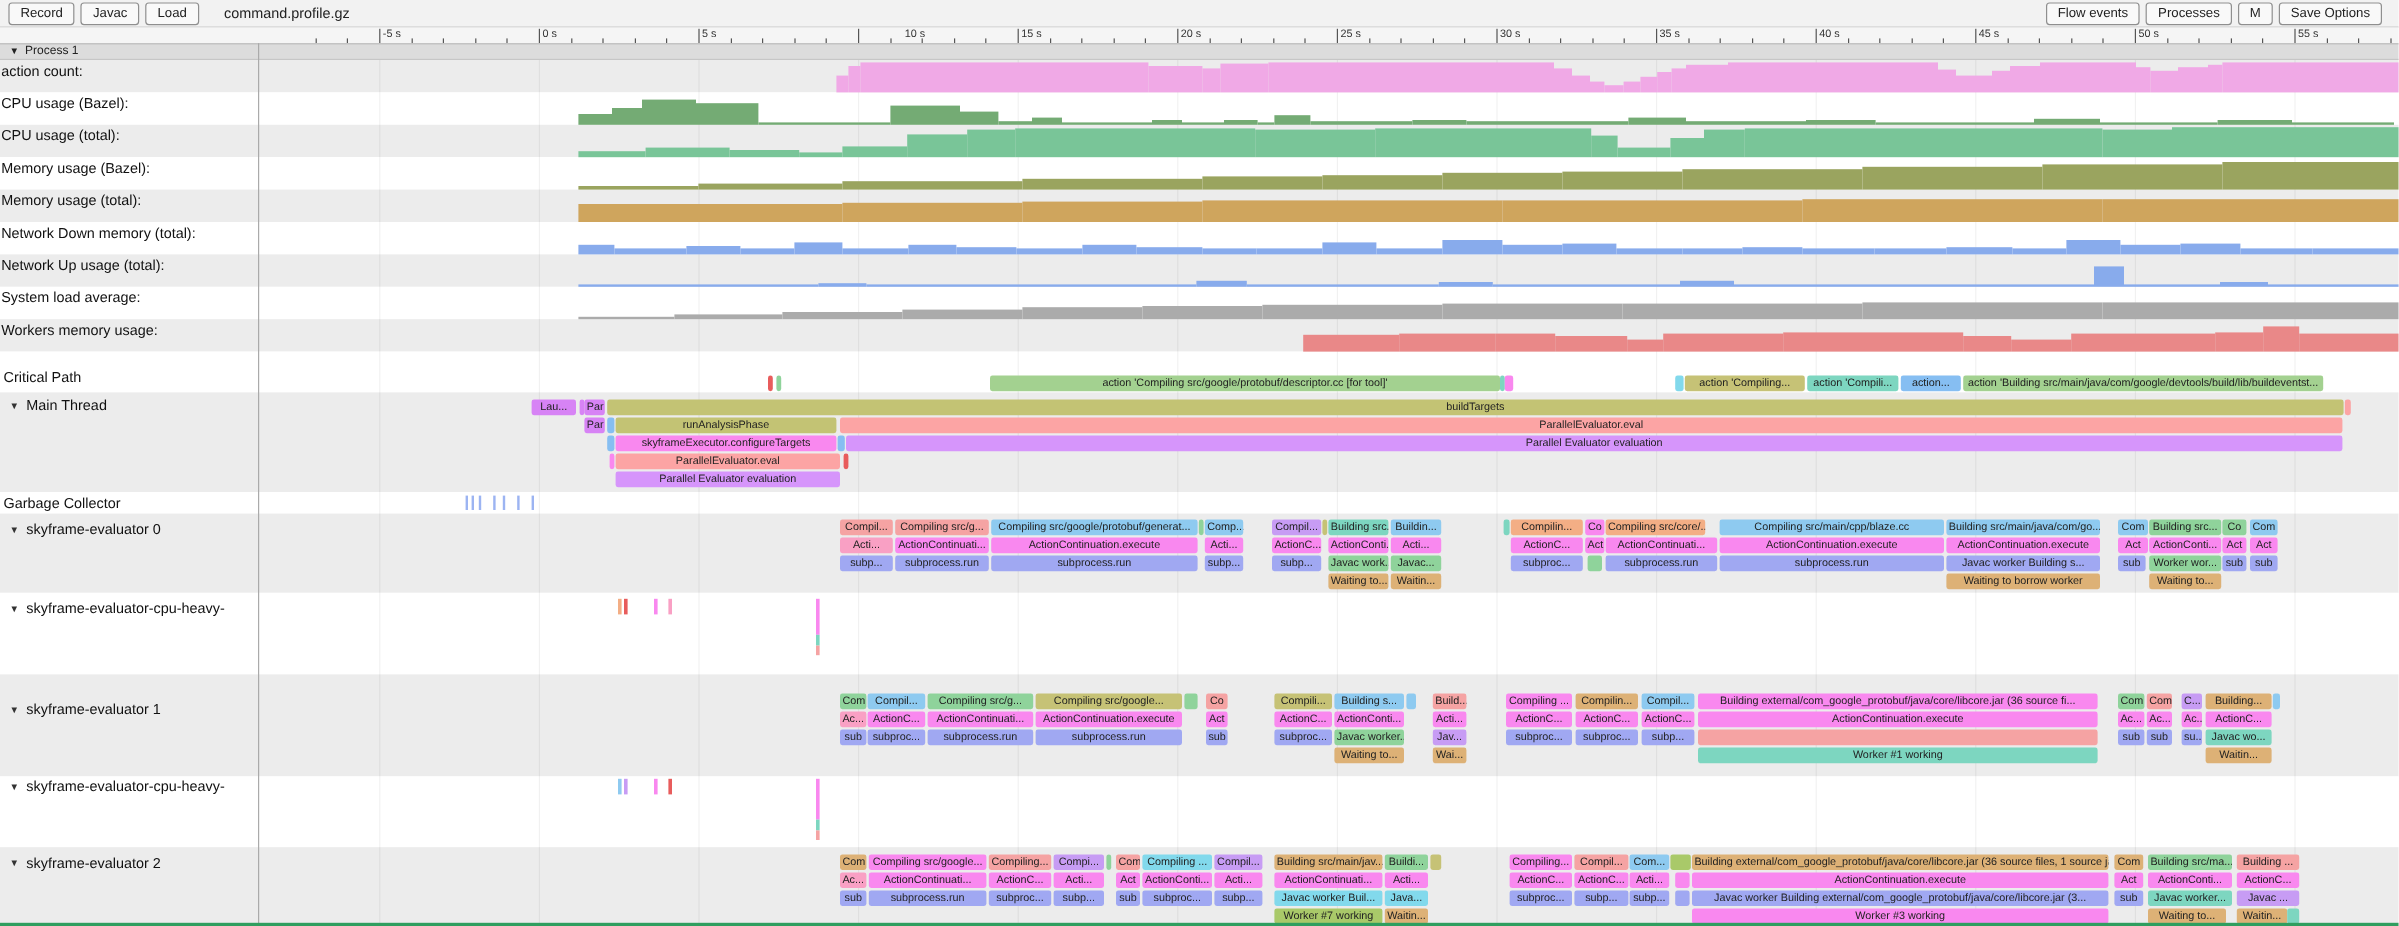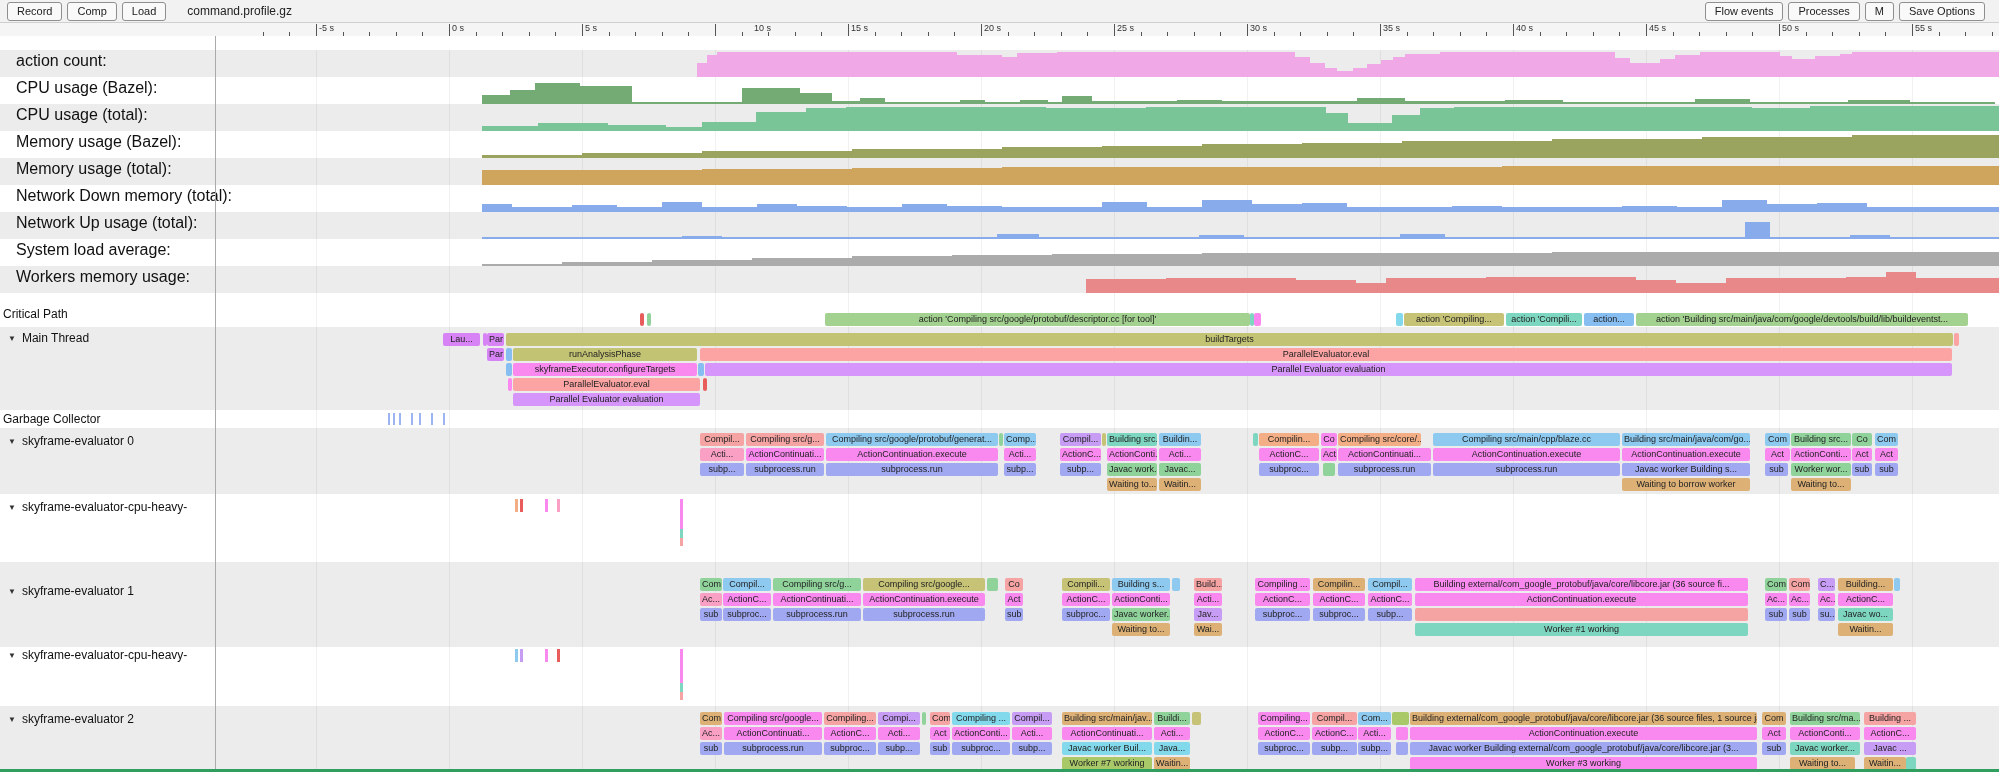"Comp" button.btn { text: Comp -> Javac }
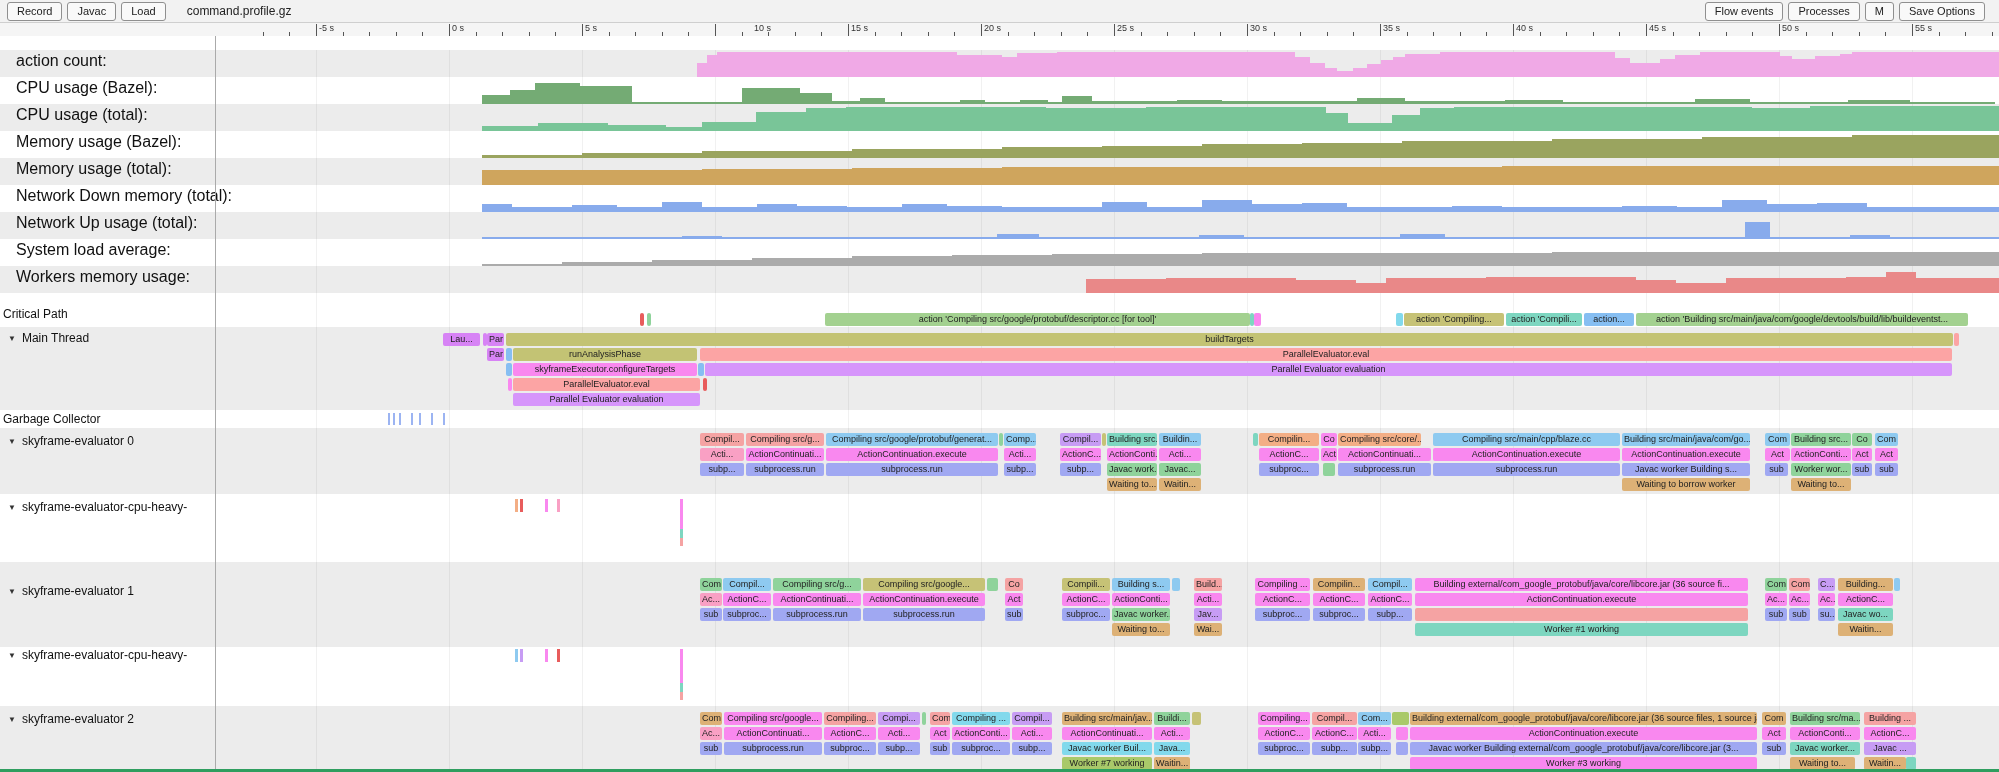"▼ Process 1" div { html: none -> <div><span>▼</span><span>Process 1</span></div> }
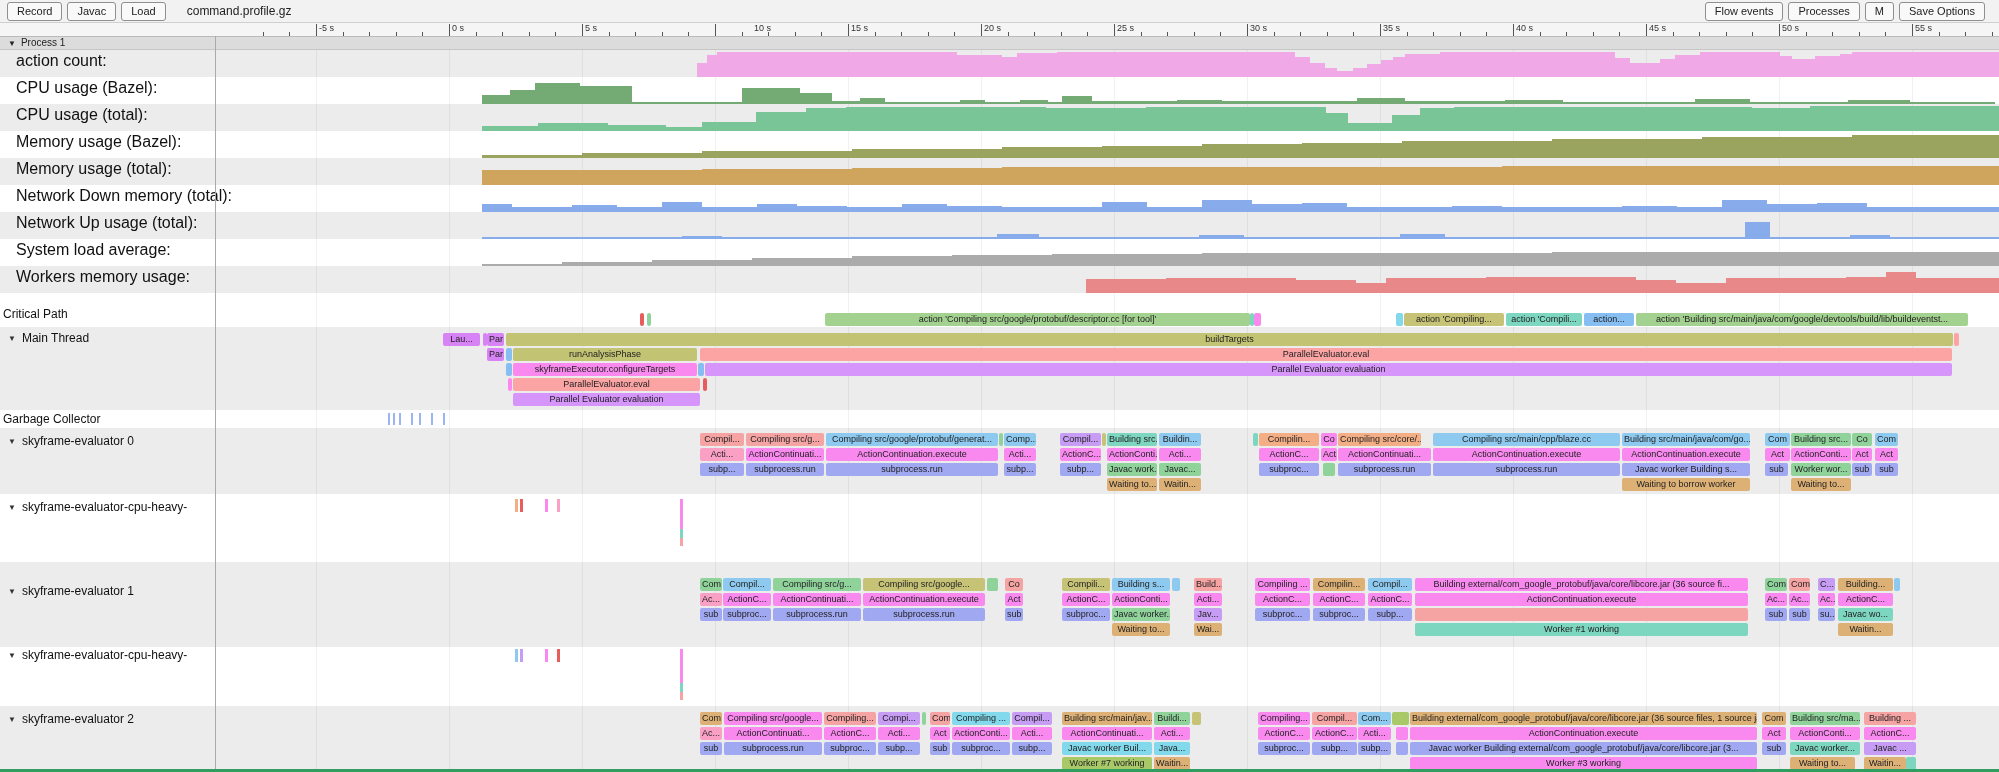"action count:" .clabel { font-size: 16px -> 12px; left: 16px -> 1px }
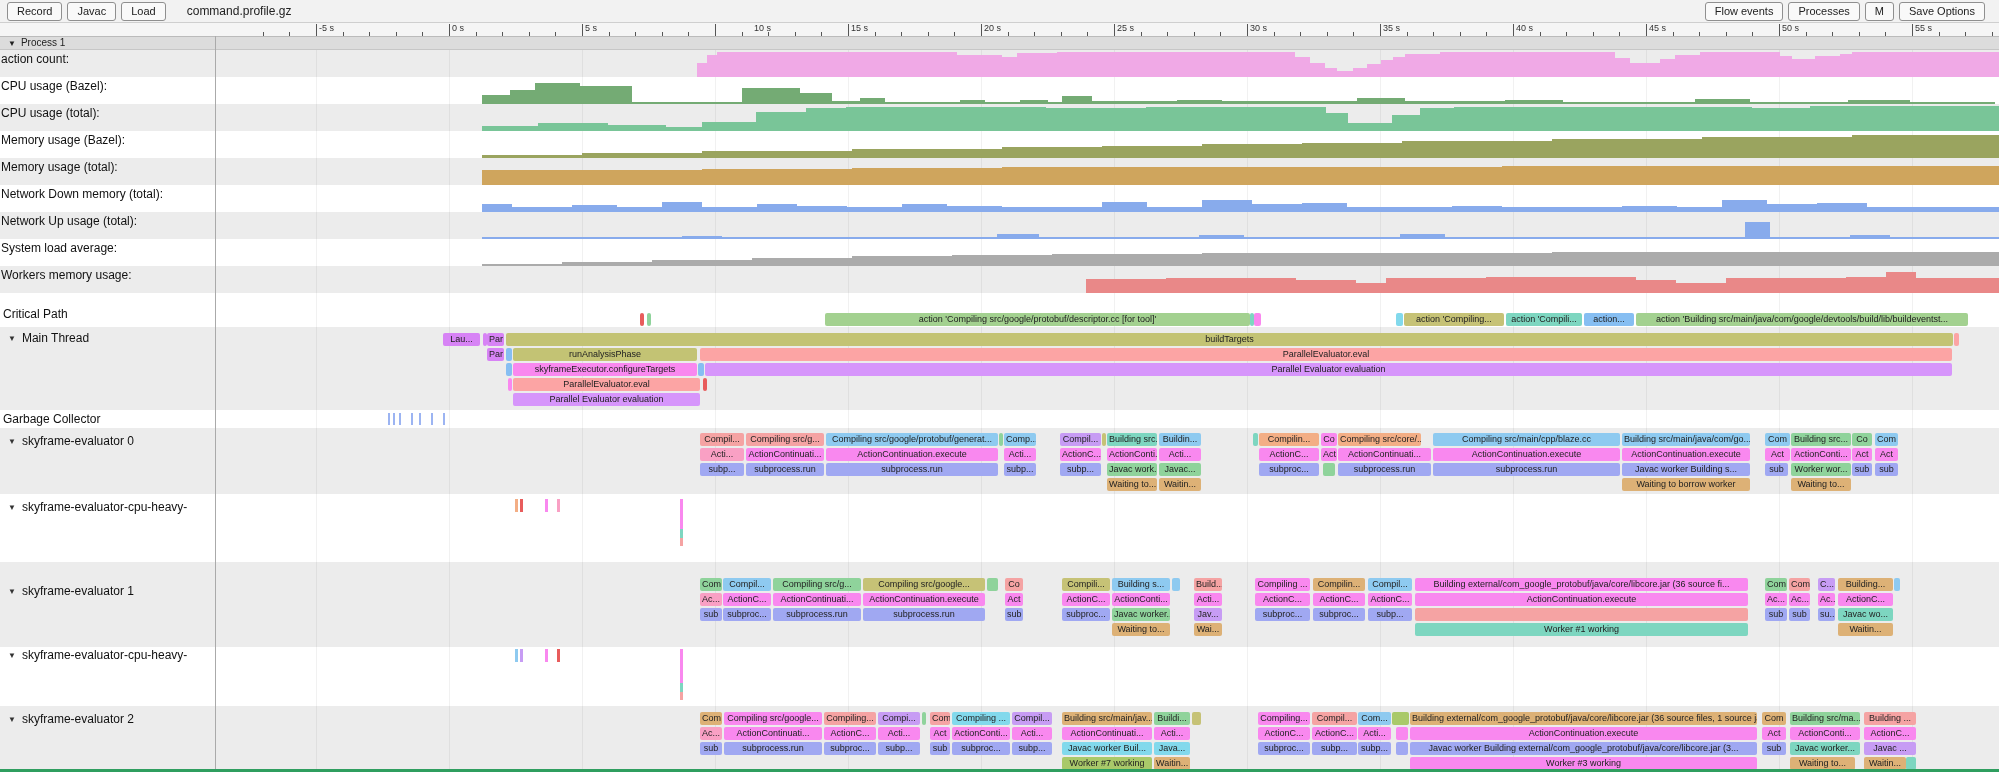"action 'Building" div.blk { width: 332px -> 300px }
